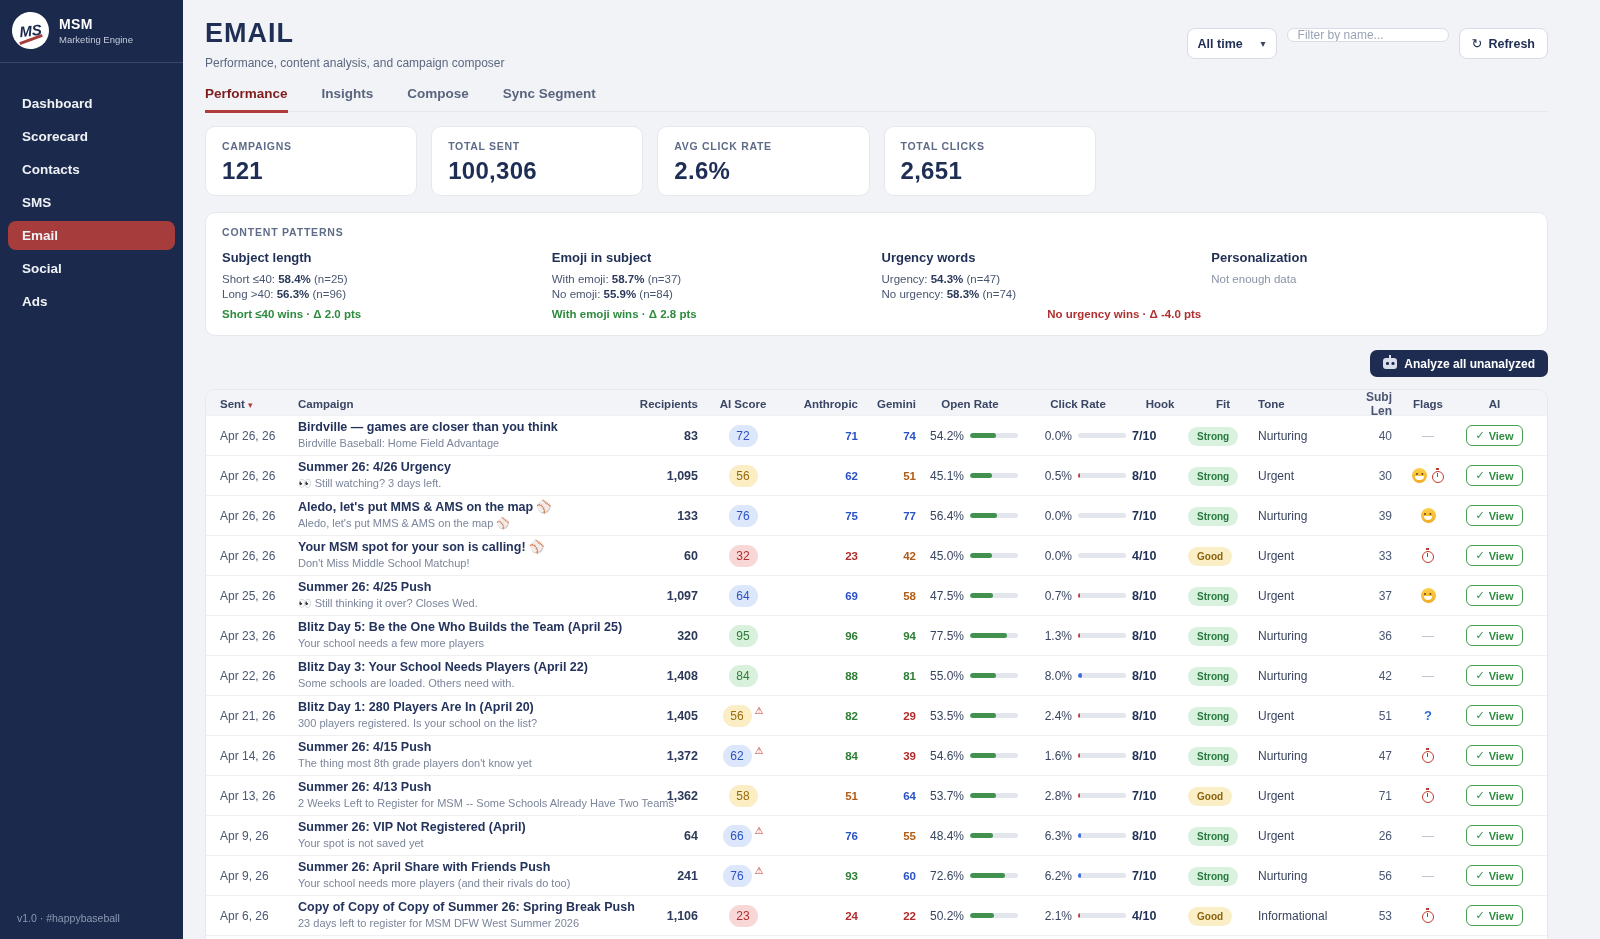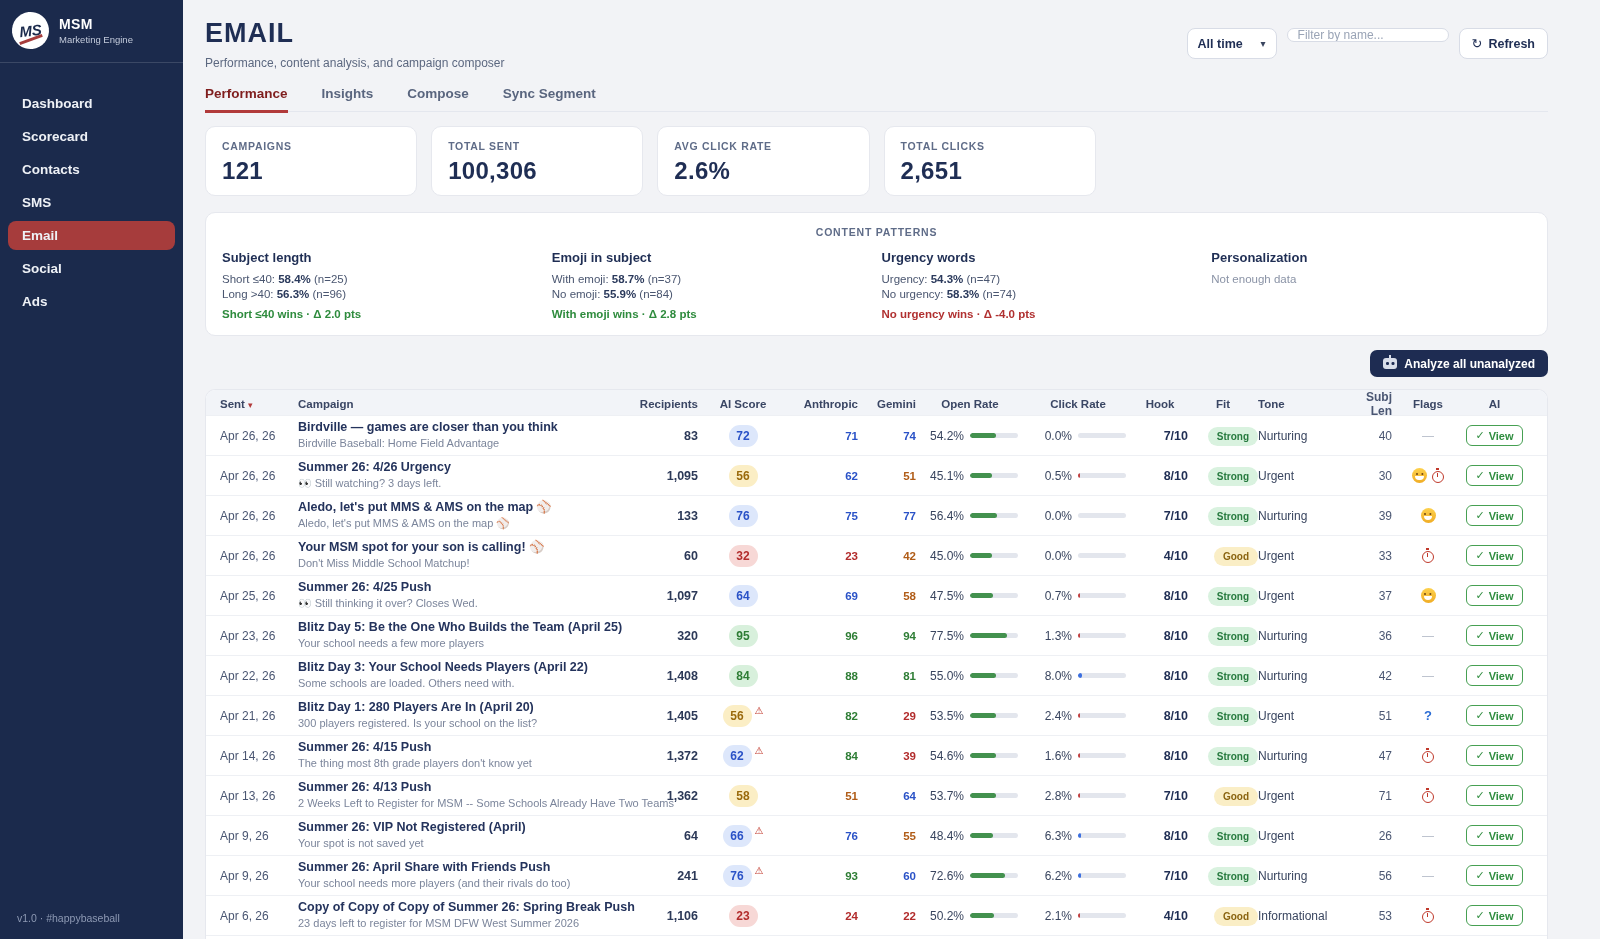"CONTENT PATTERNS" .patterns-title { text-align: center -> none }
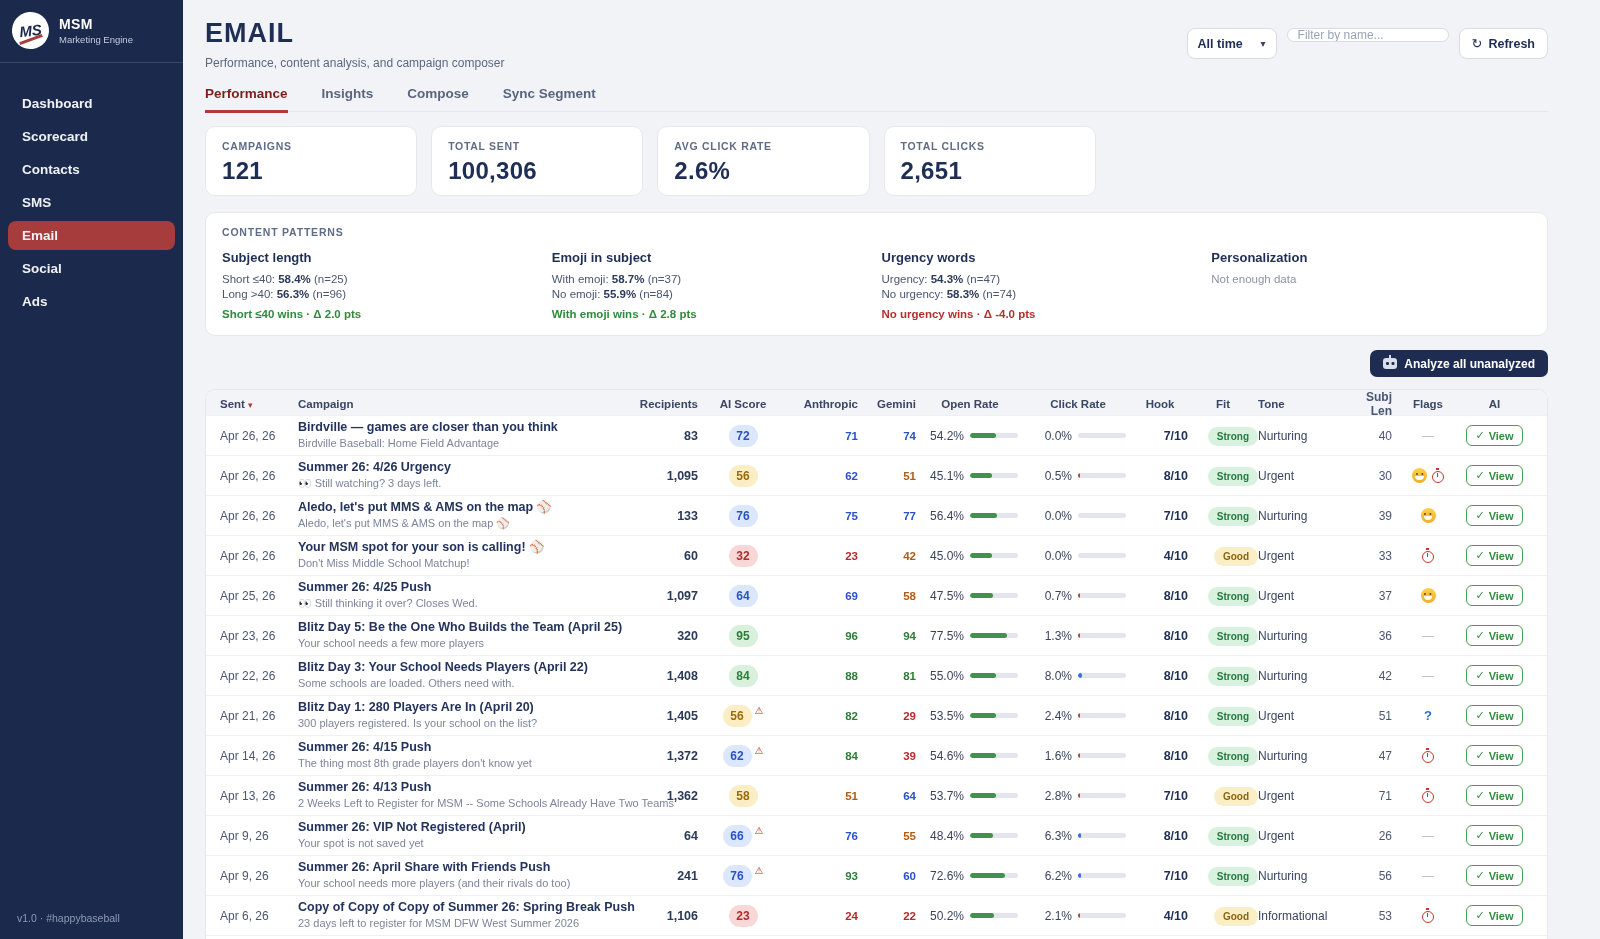"No urgency wins · Δ" .v-loss { text-align: none -> right }
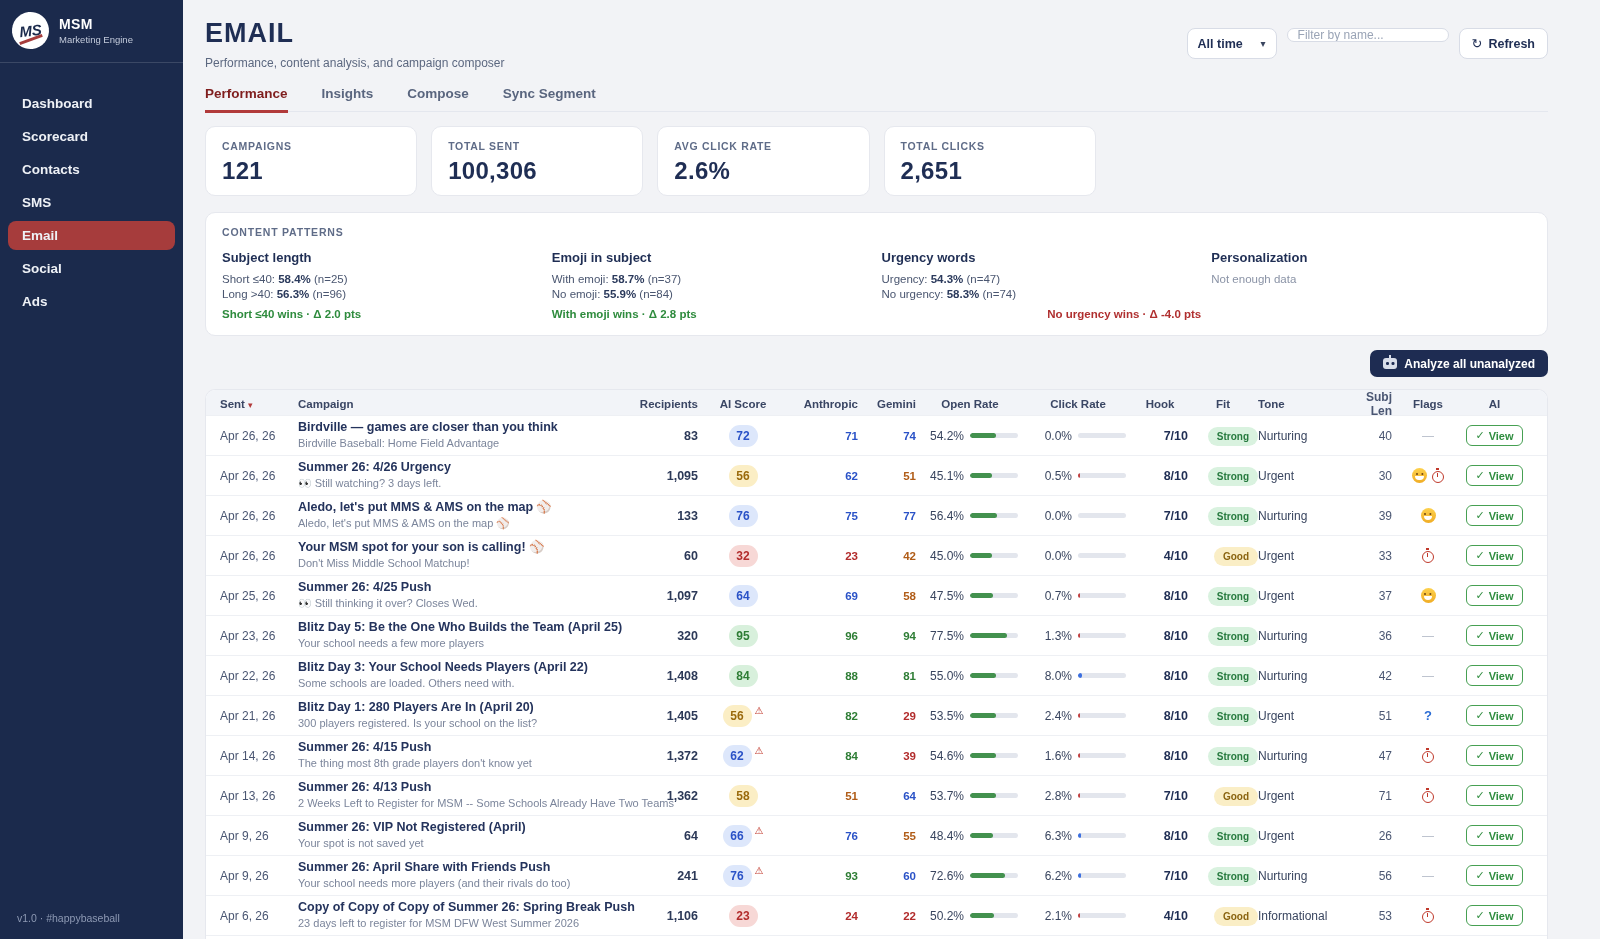"72" .badge { font-weight: 700 -> 400 }
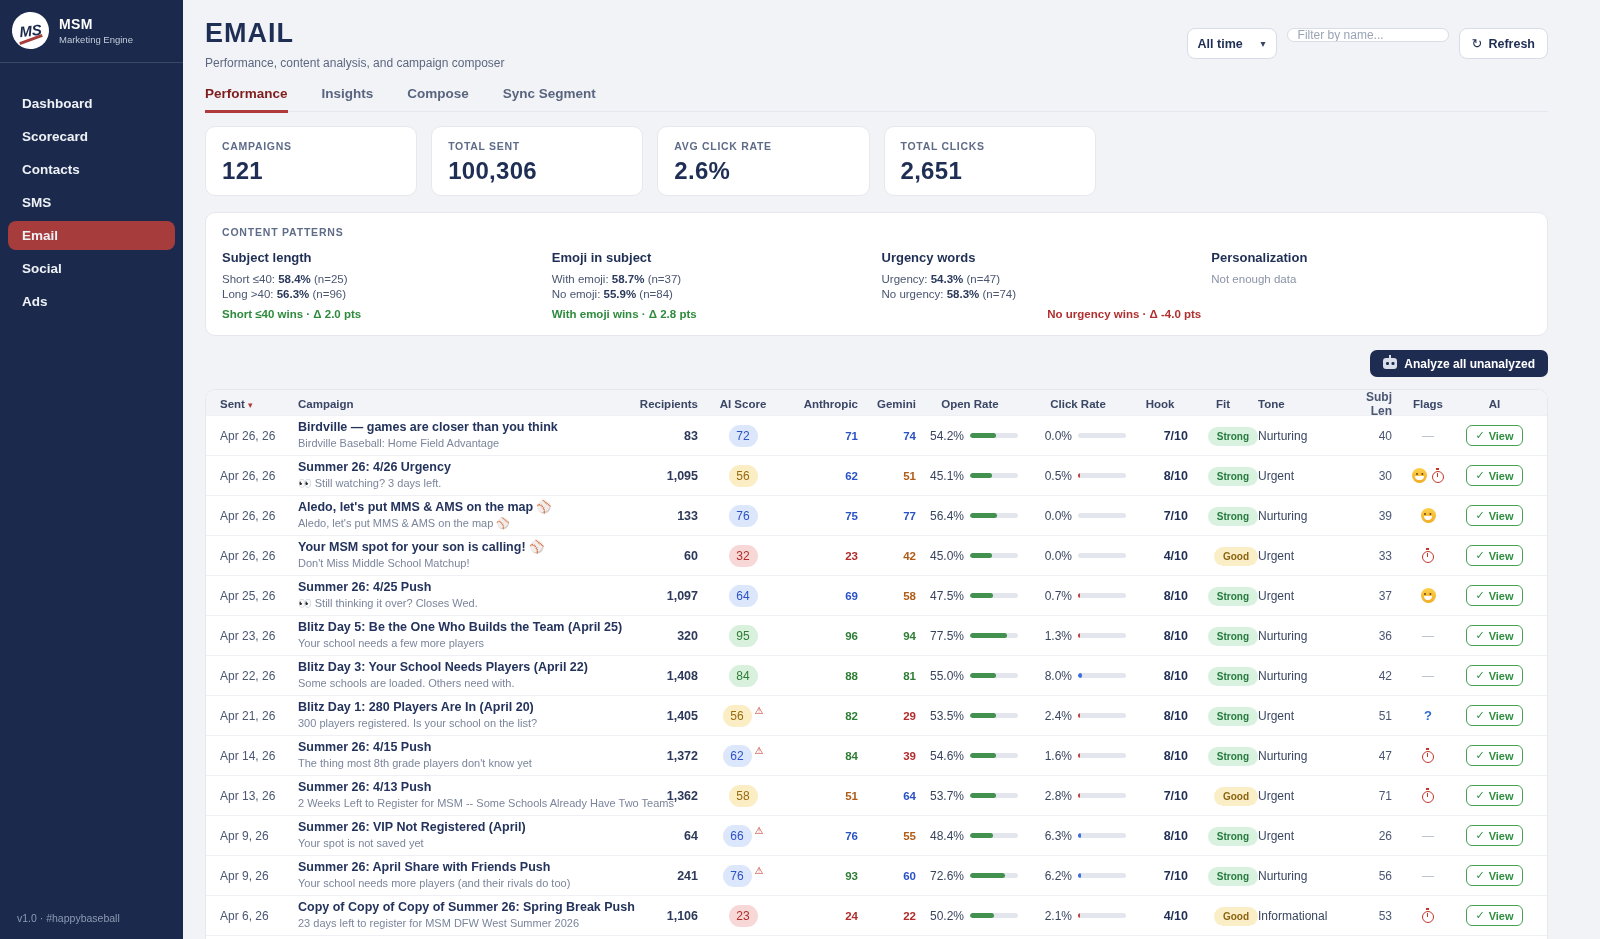"7/10" .c-hook { text-align: right -> left }
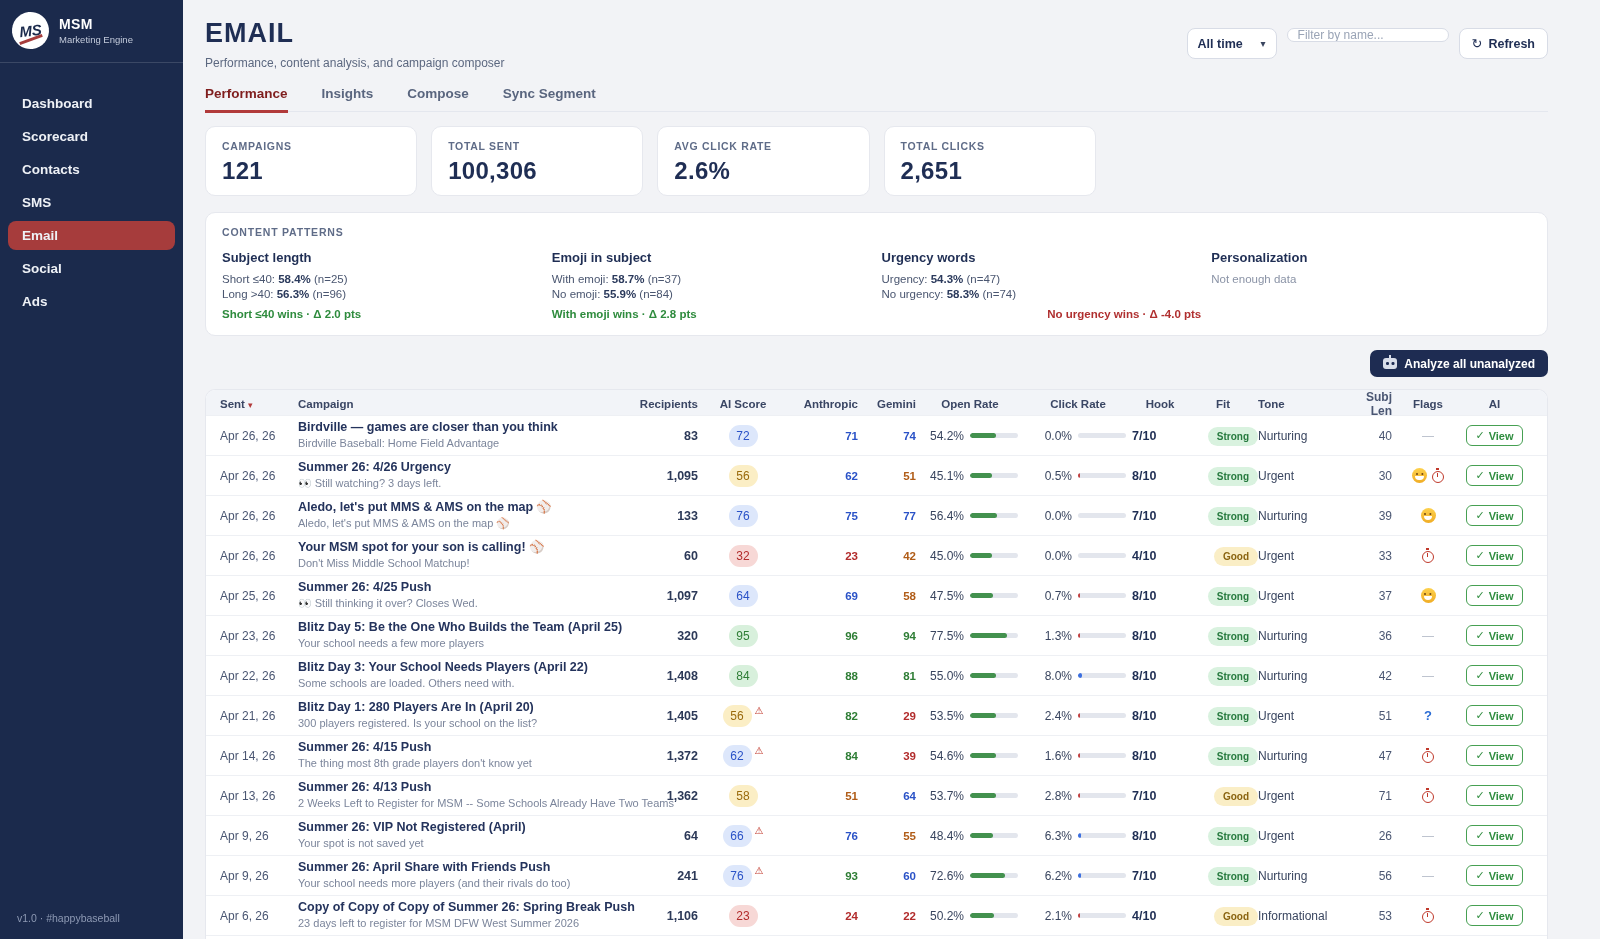"Strong" .c-fit { text-align: right -> left }
